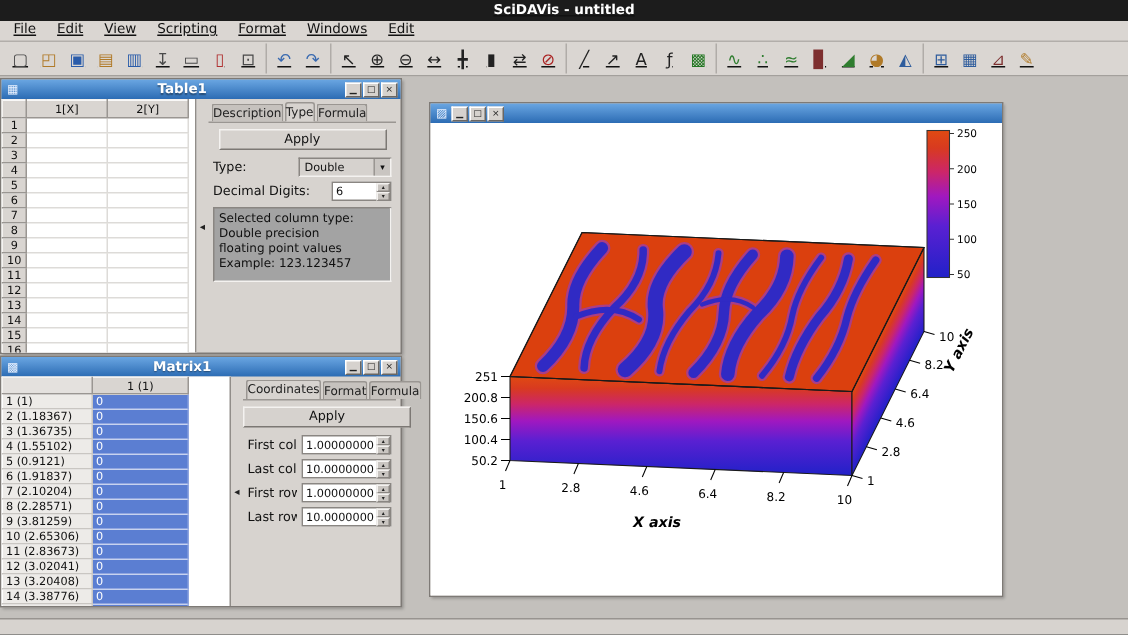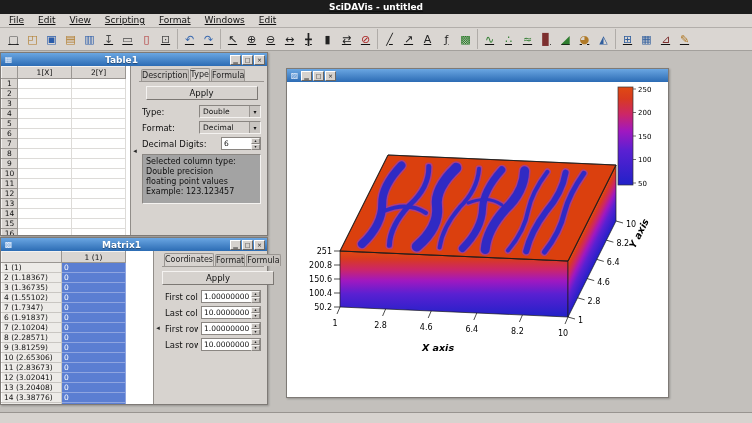"Format:" div.form-row { html: <div> <span>Format:</span> <span> <span>Decimal</span> <span>▾</span> </span> </div> -> none }
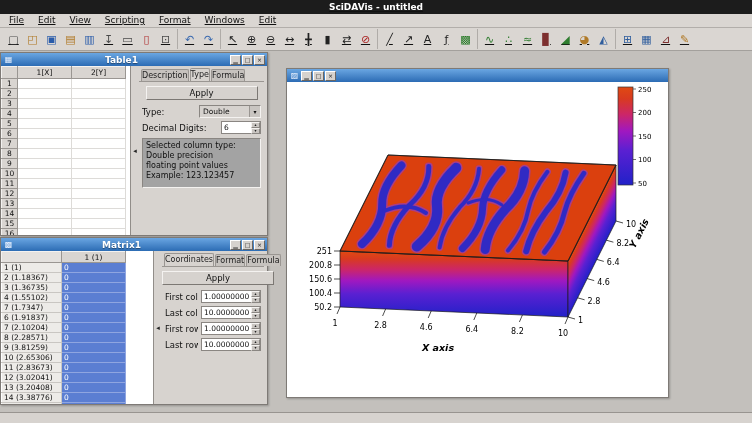"7 (1.7347)" th.rowh { text: 7 (1.7347 -> 5 (0.9121 }
